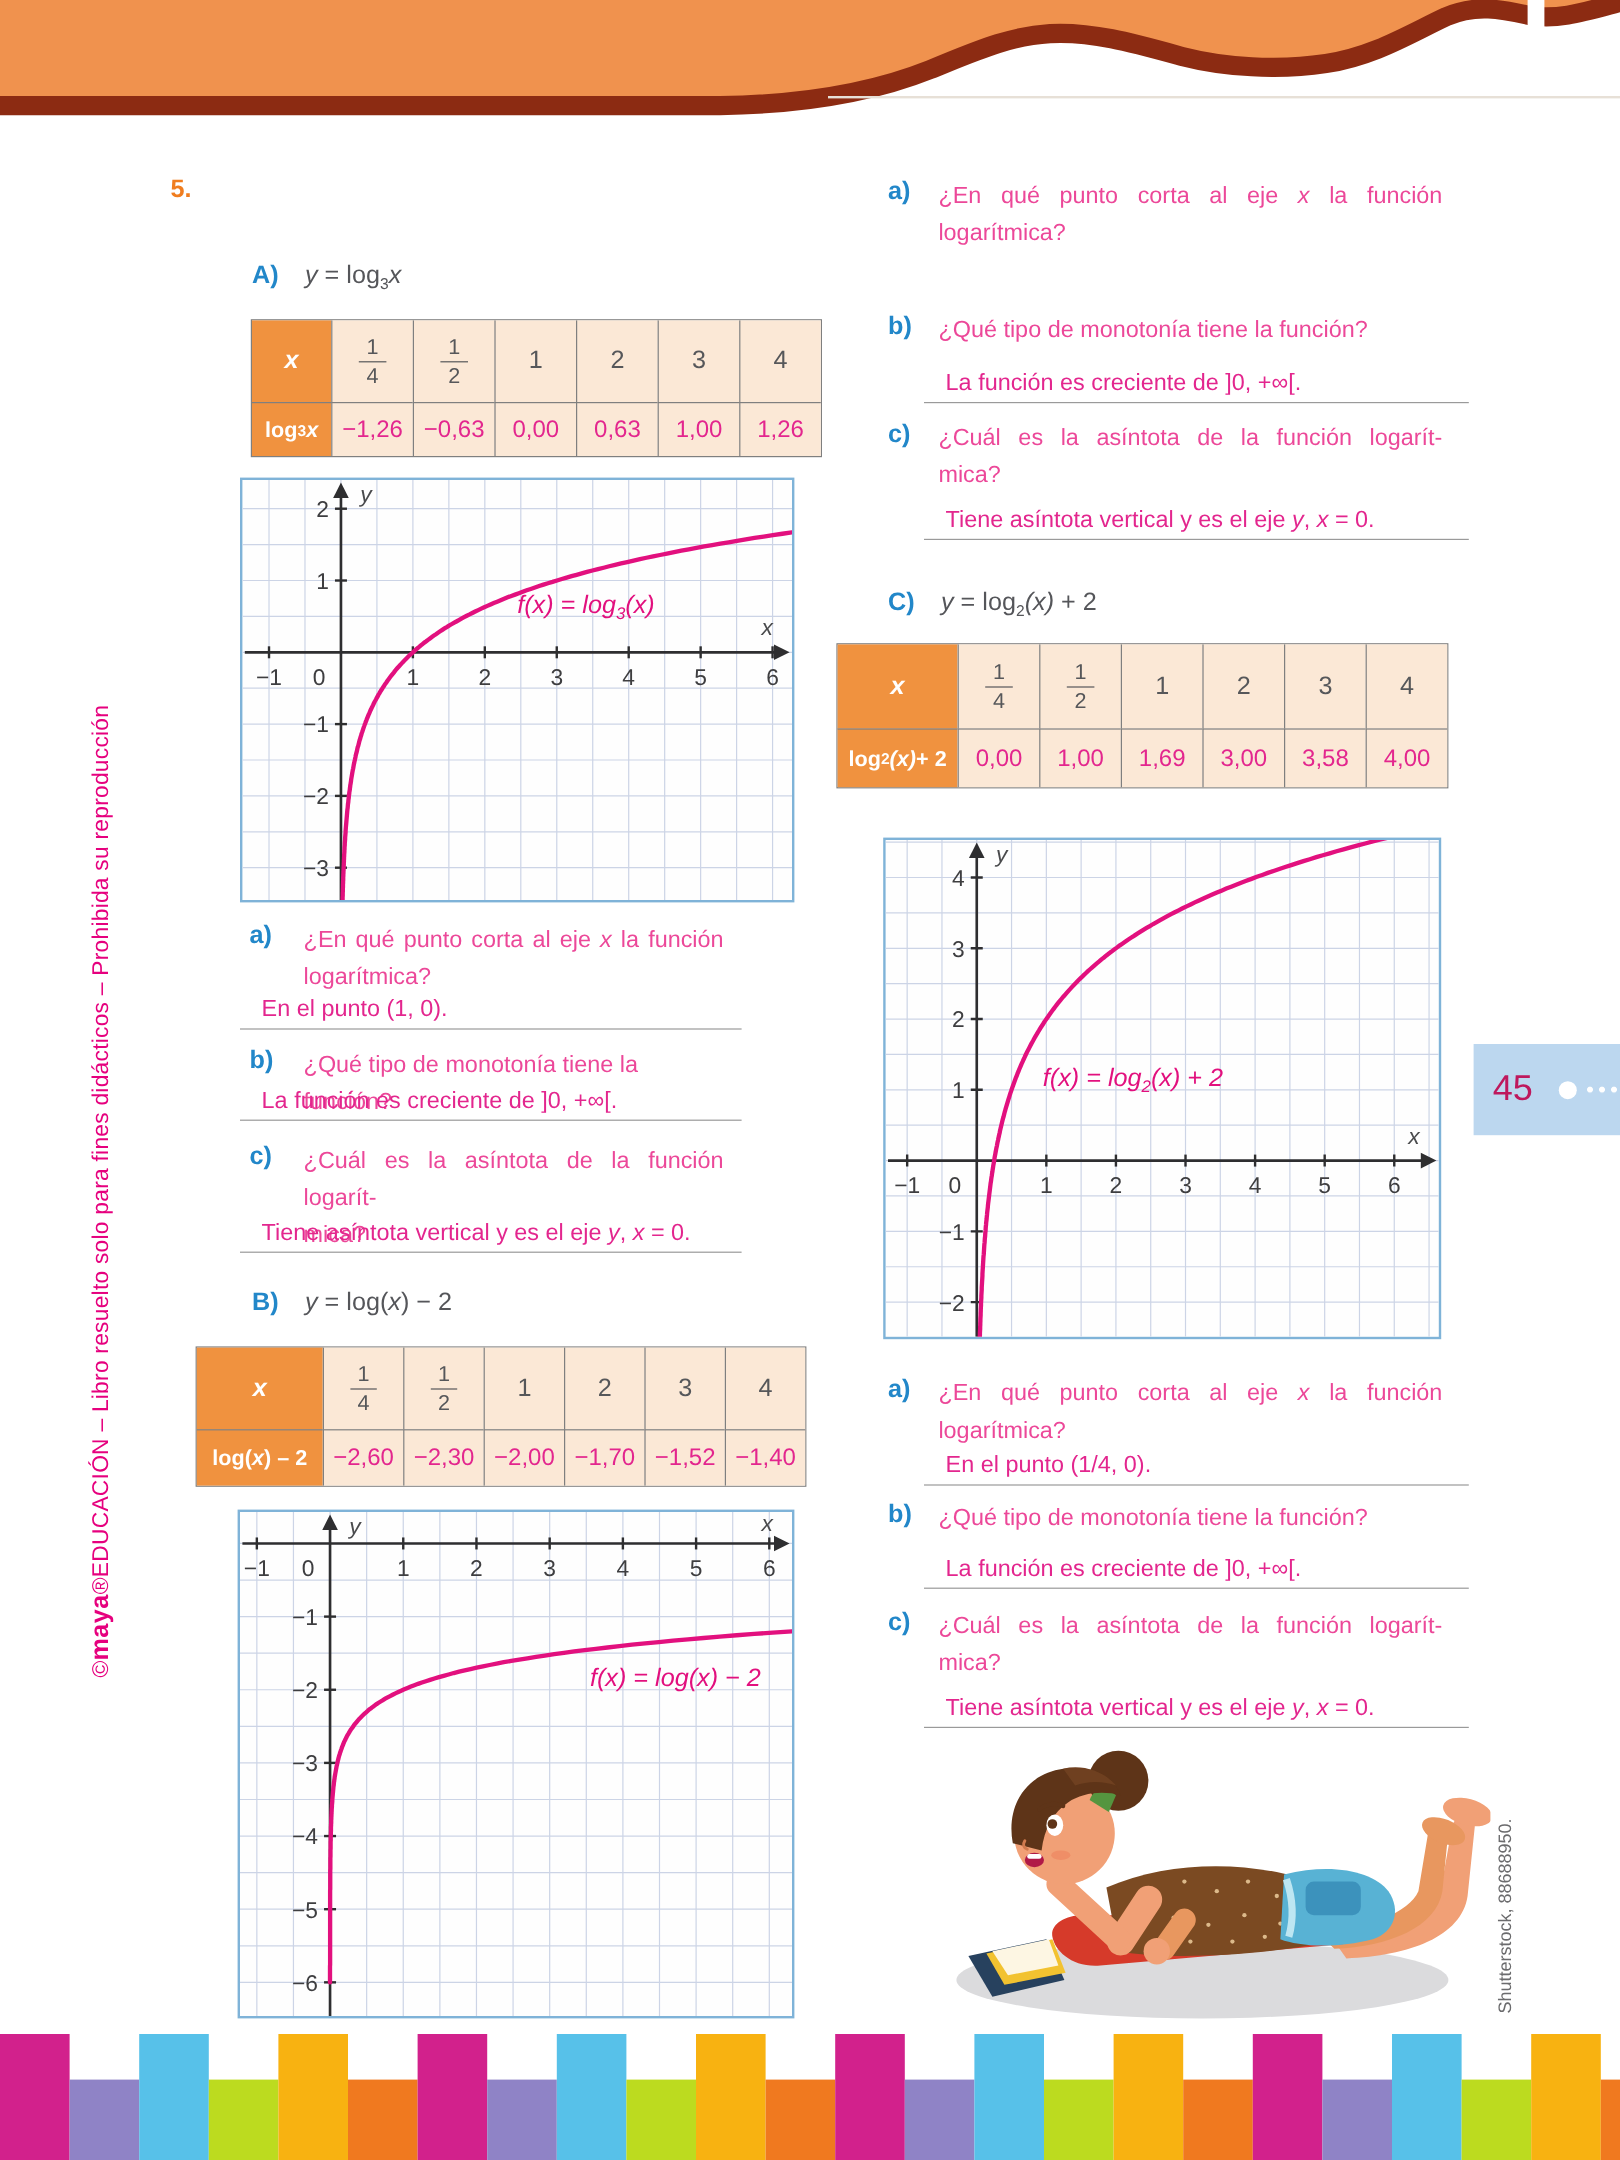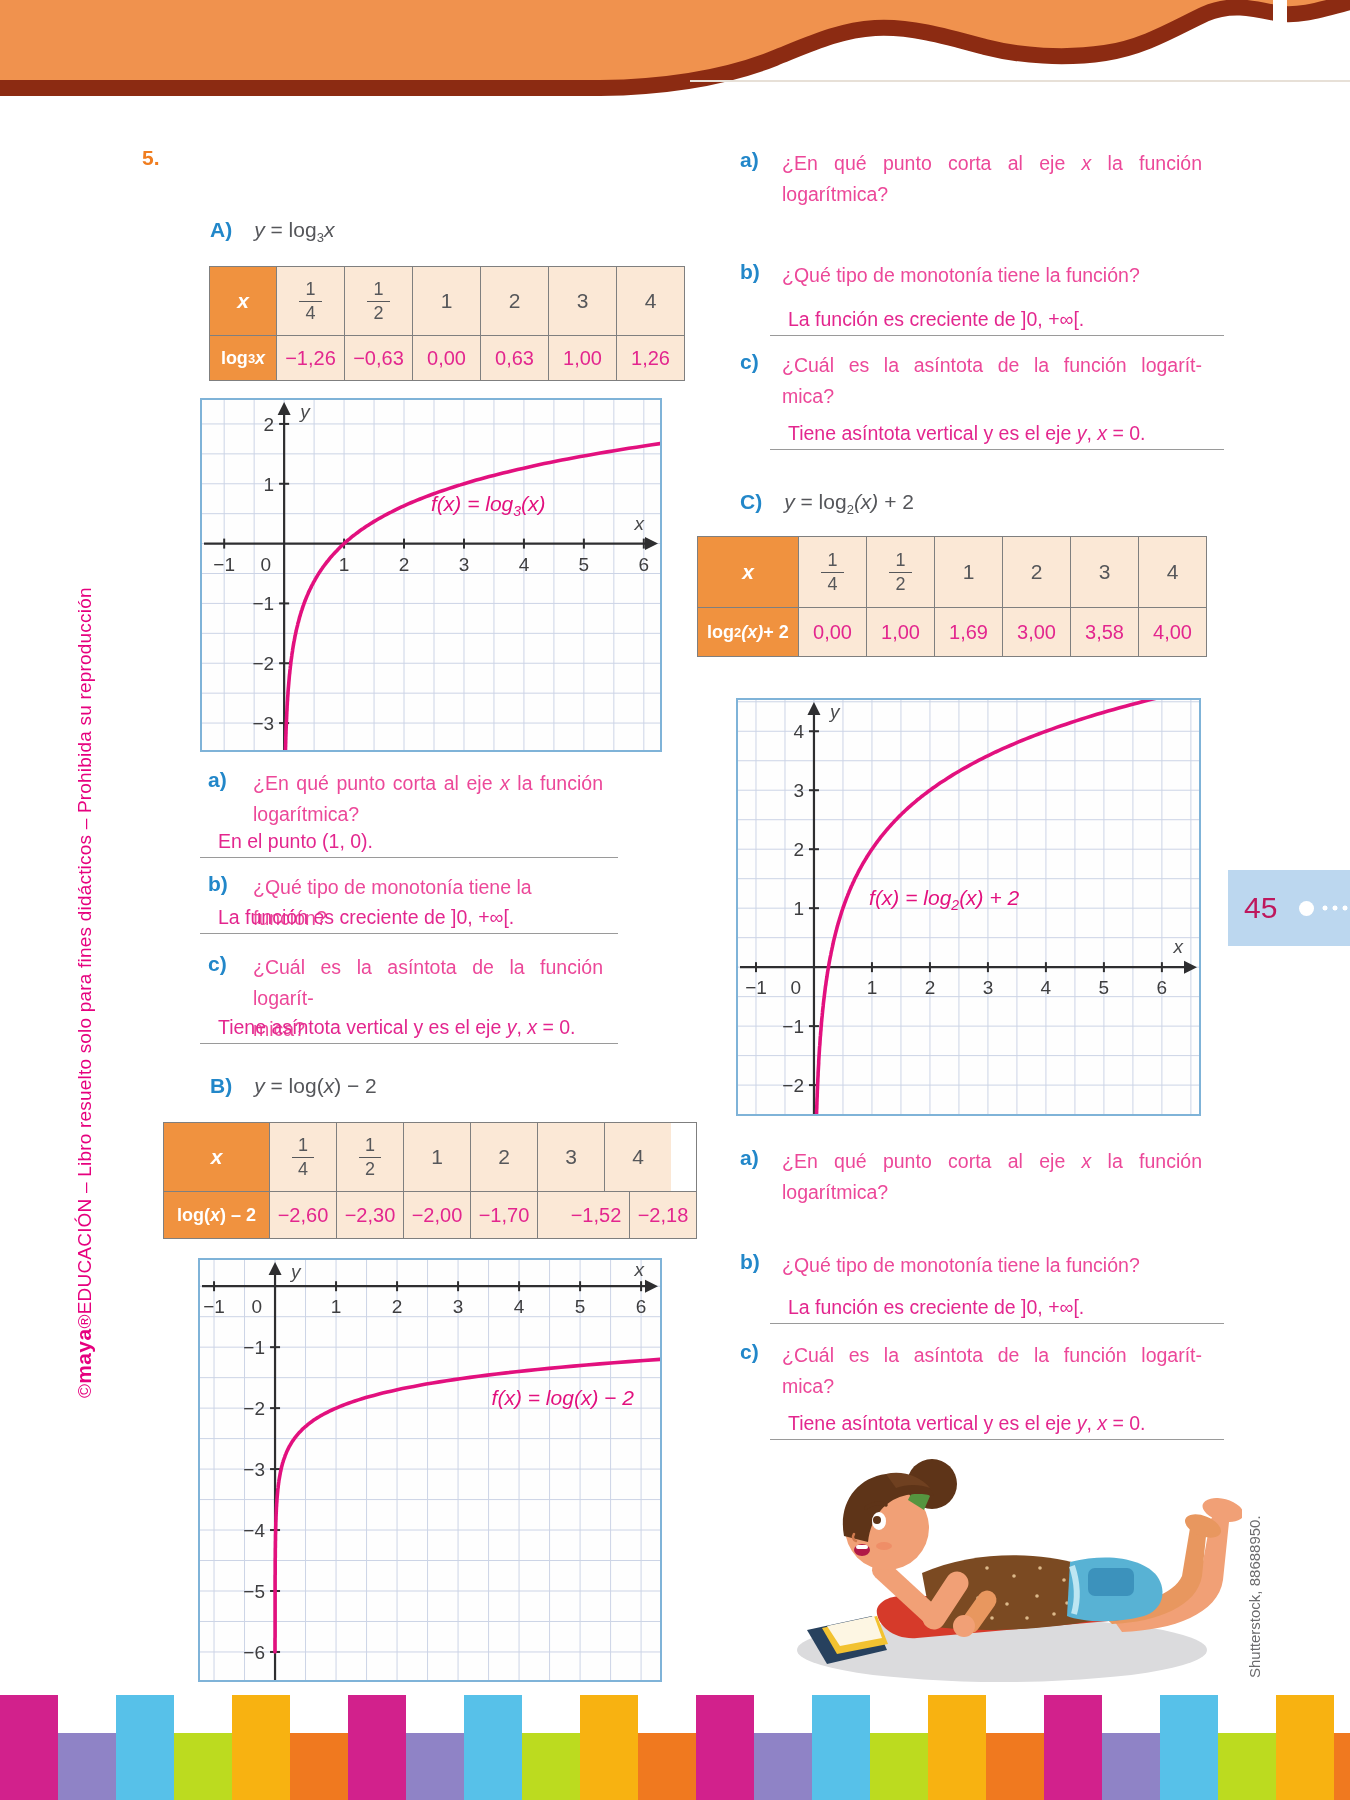"−1,52" div.tcell { padding-left: 25px -> none }
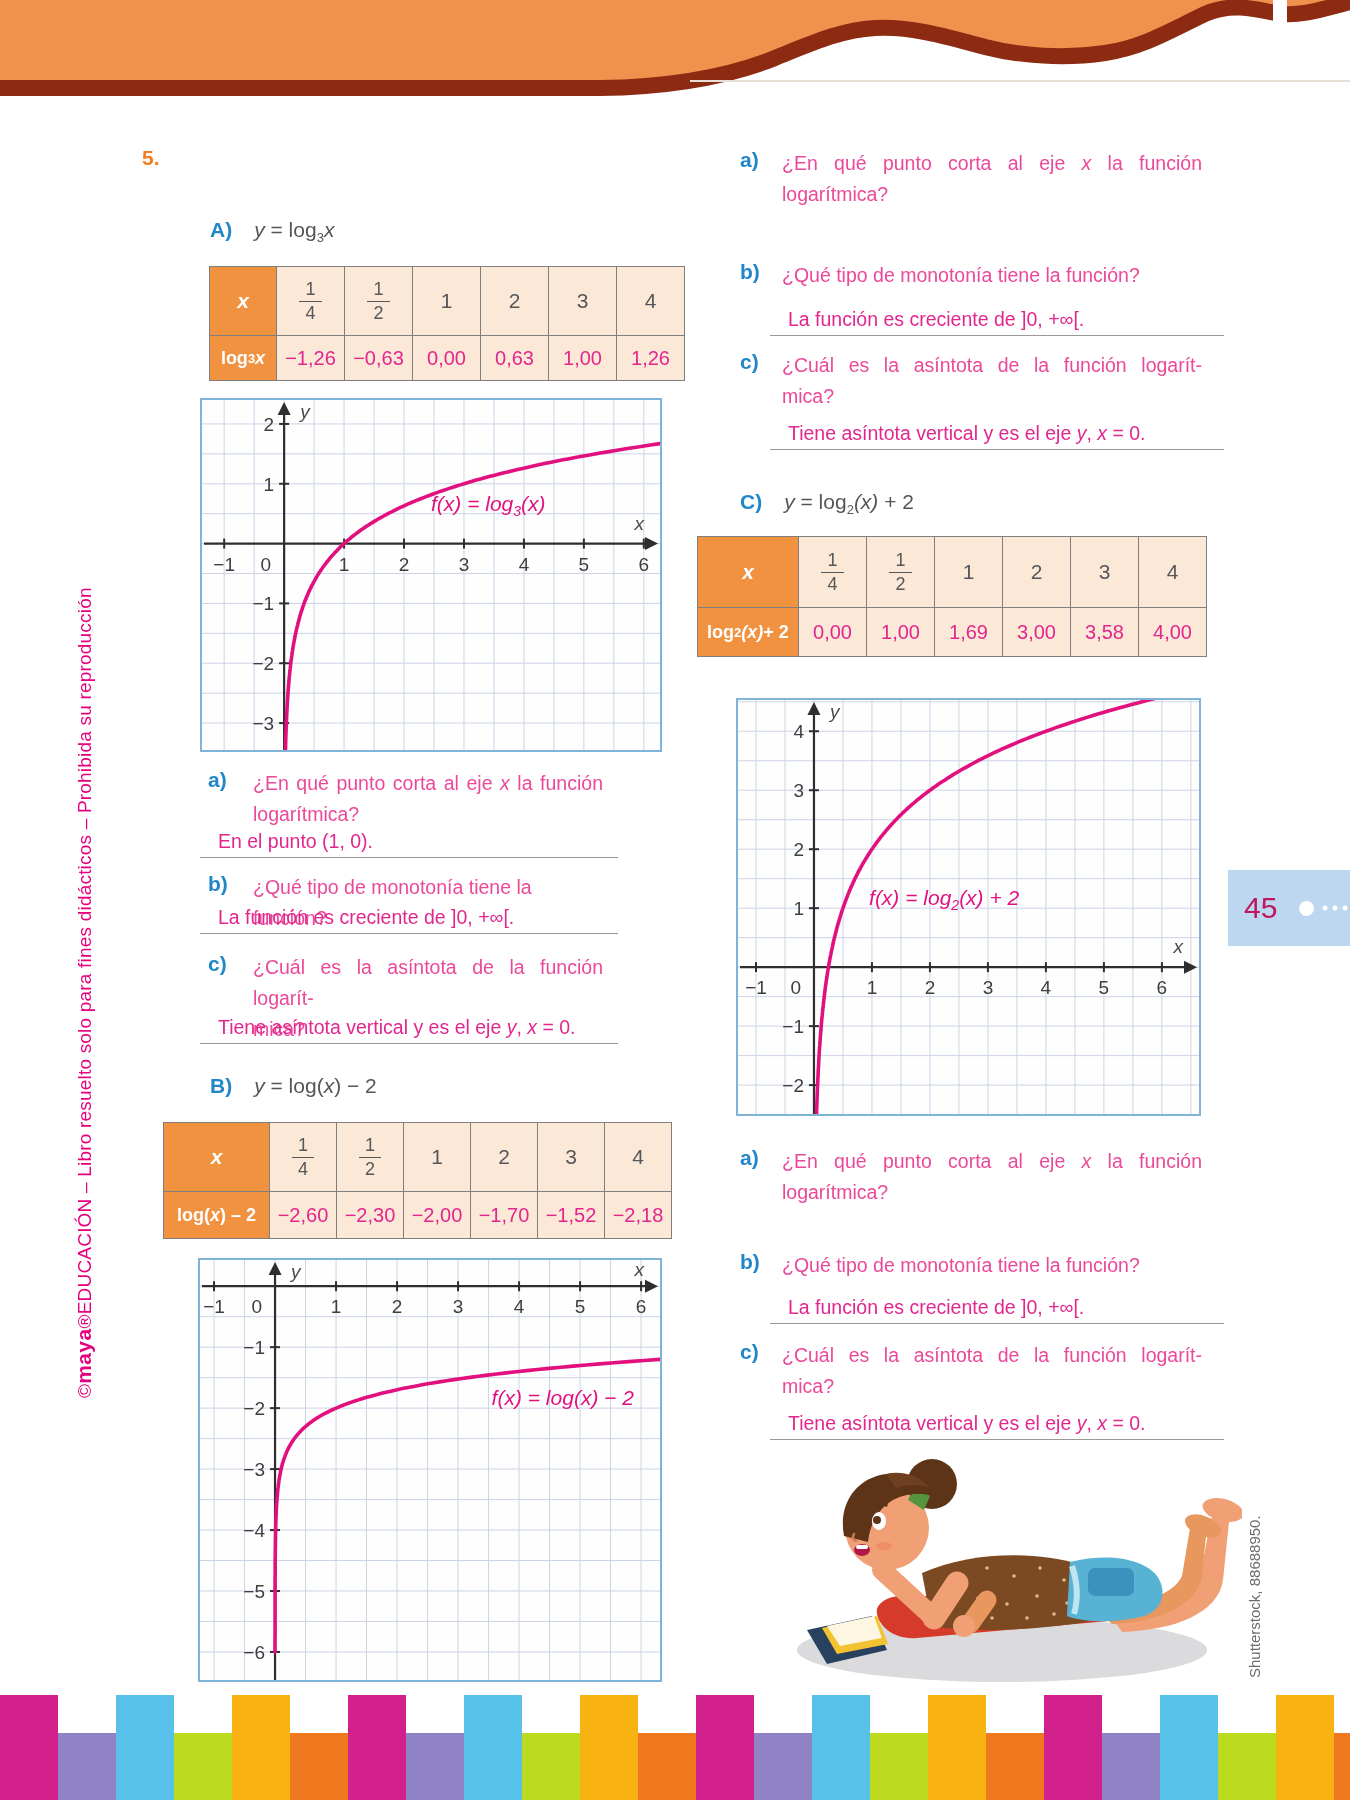"−2,18" div.tcell { text: 2,18 -> 1,40 }
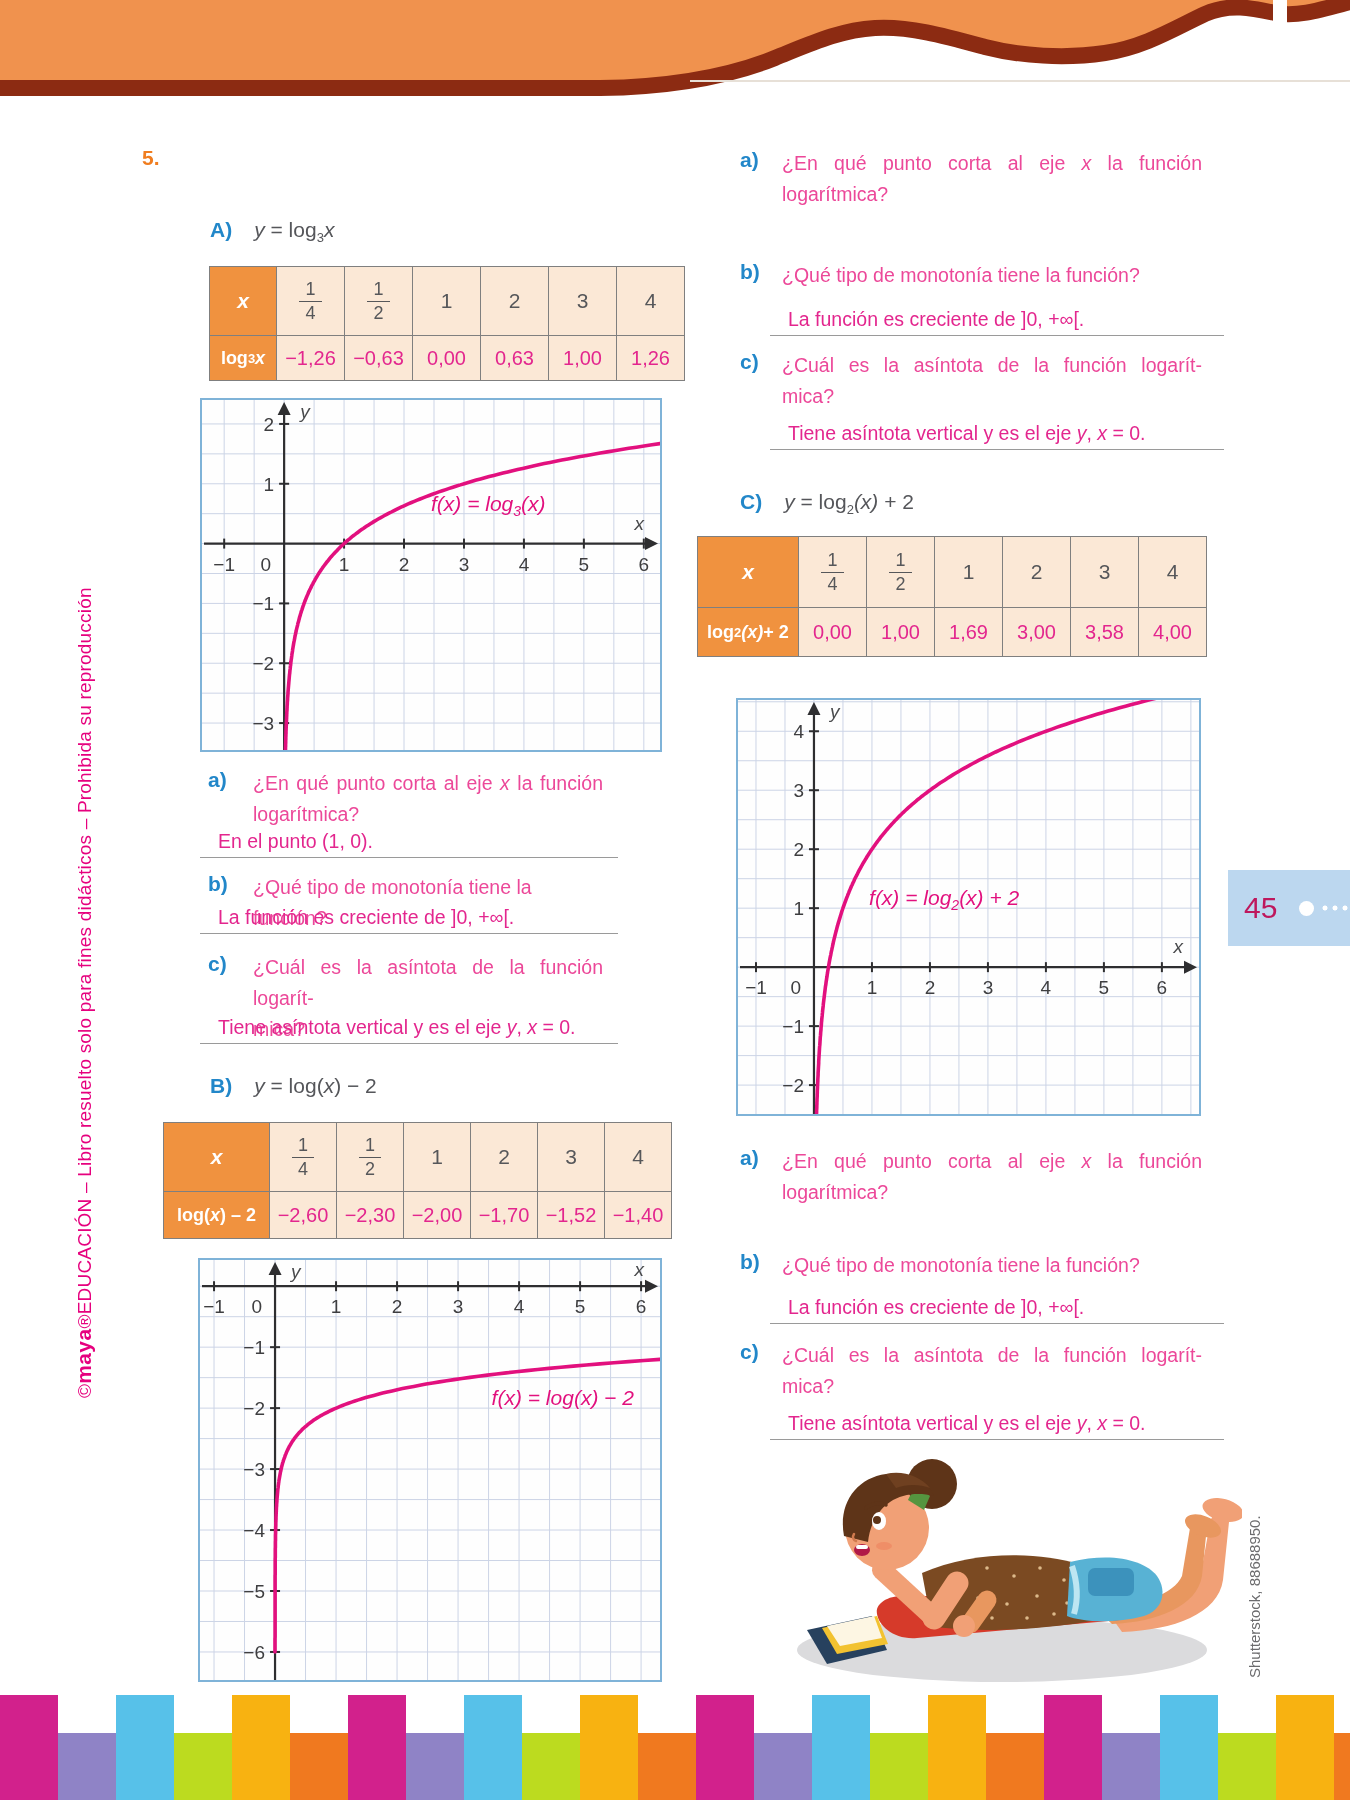"En el punto (1/4, 0)." div.answer { html: none -> <div><span>En el punto (1/4, 0).</span></div> }
